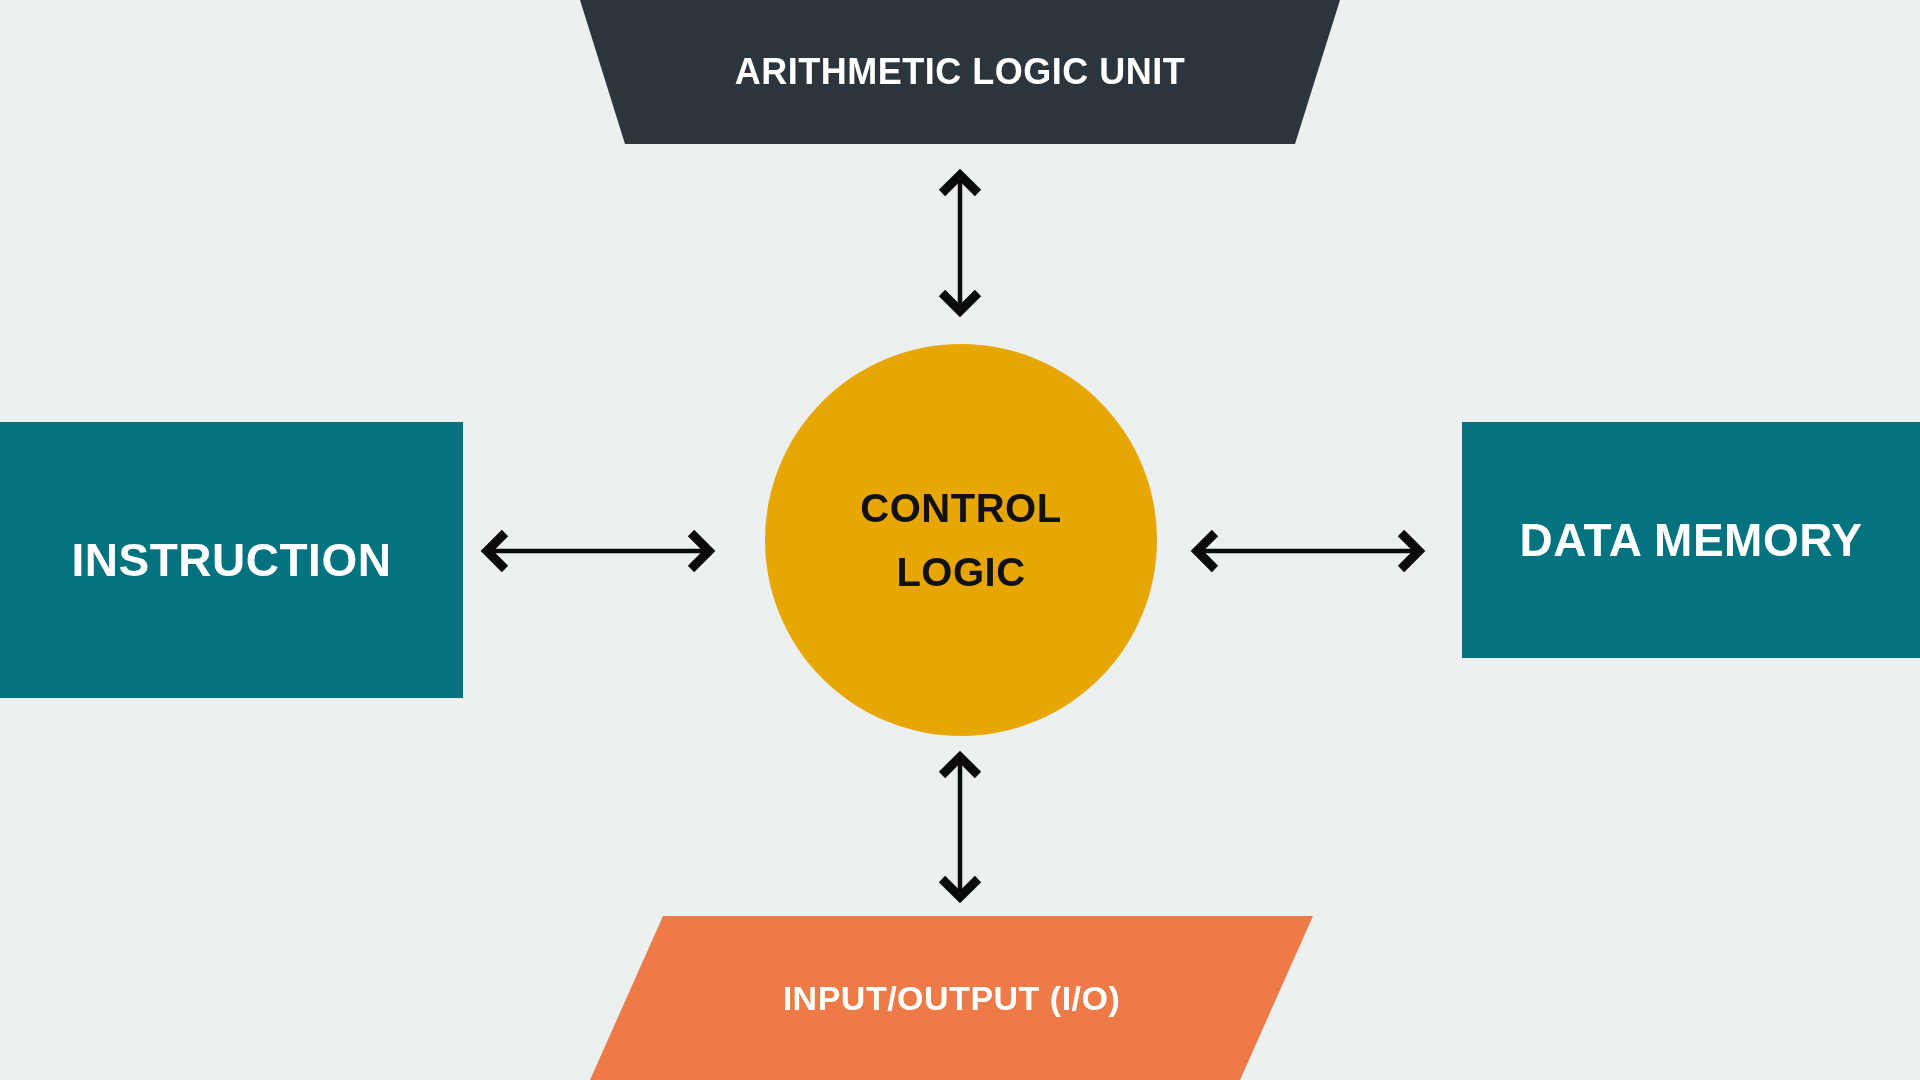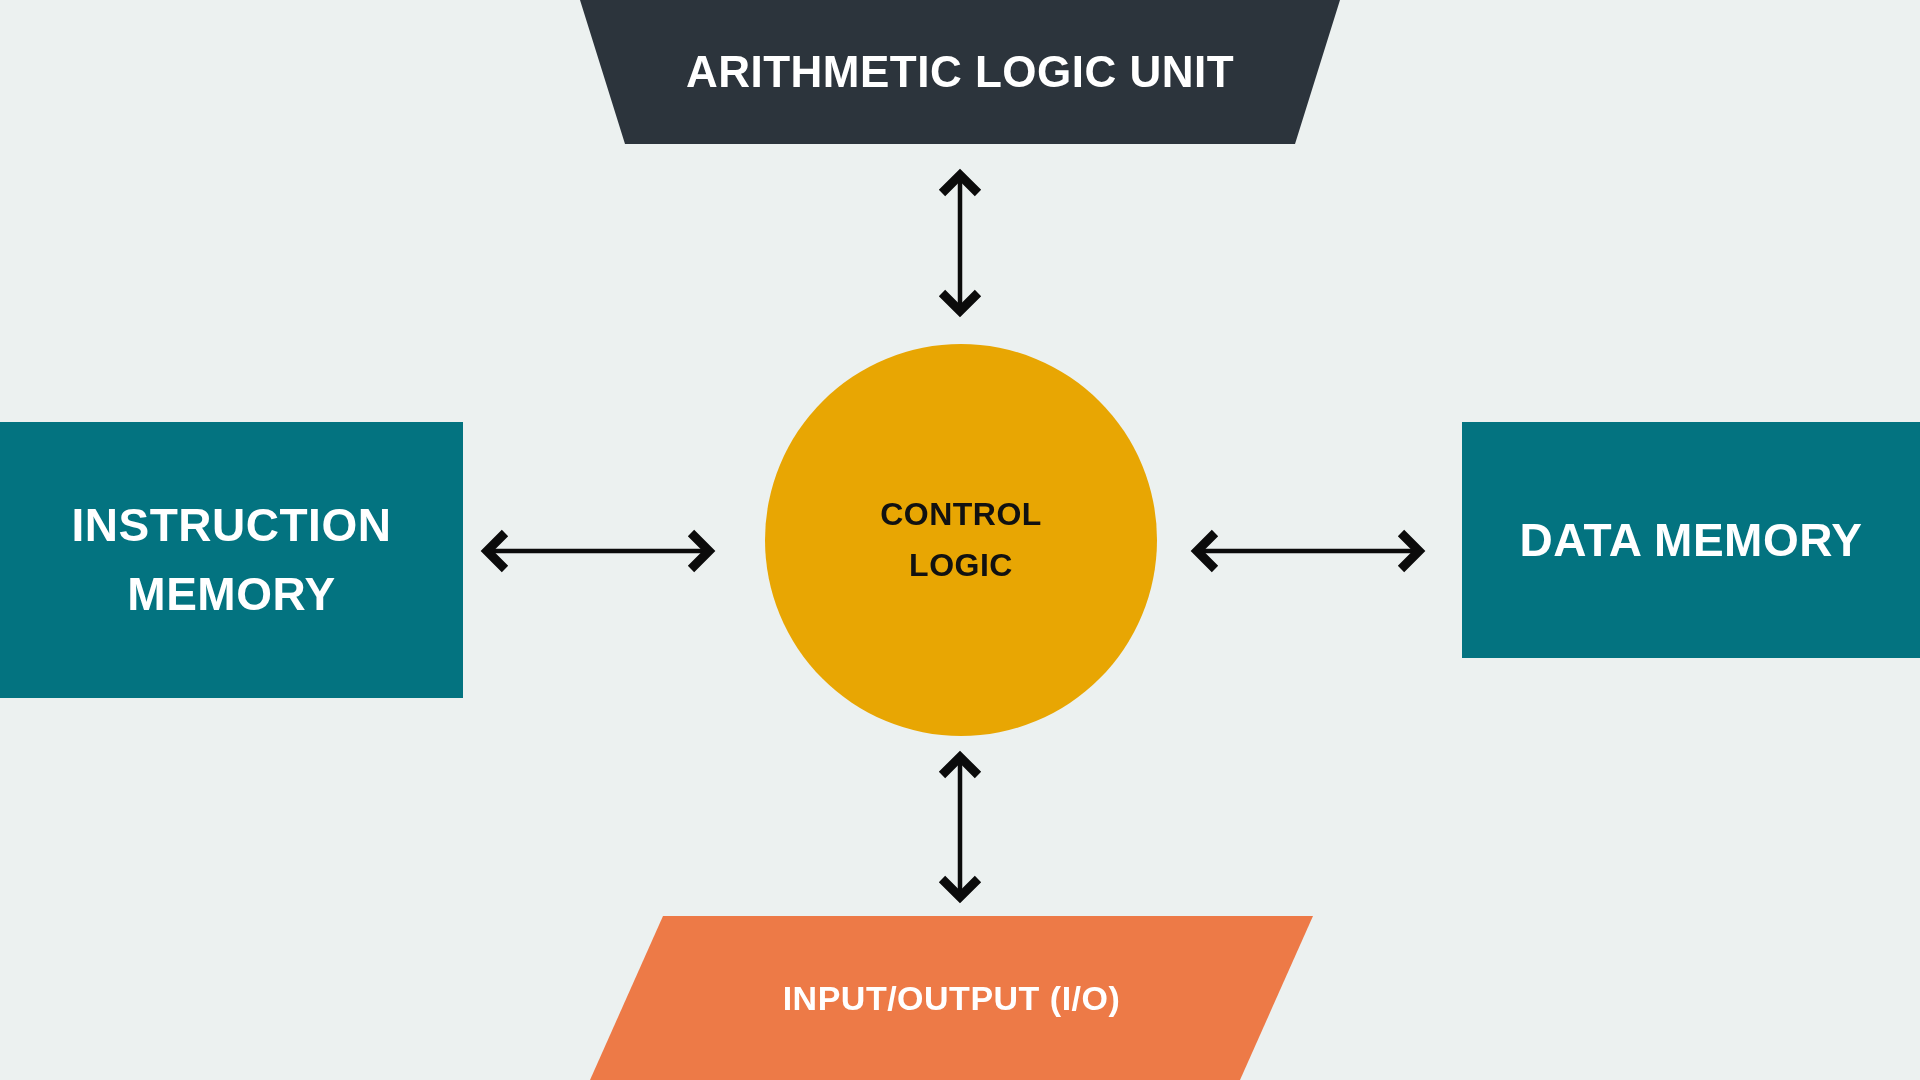"ARITHMETIC LOGIC UNIT" .alu { font-size: 44px -> 36px }
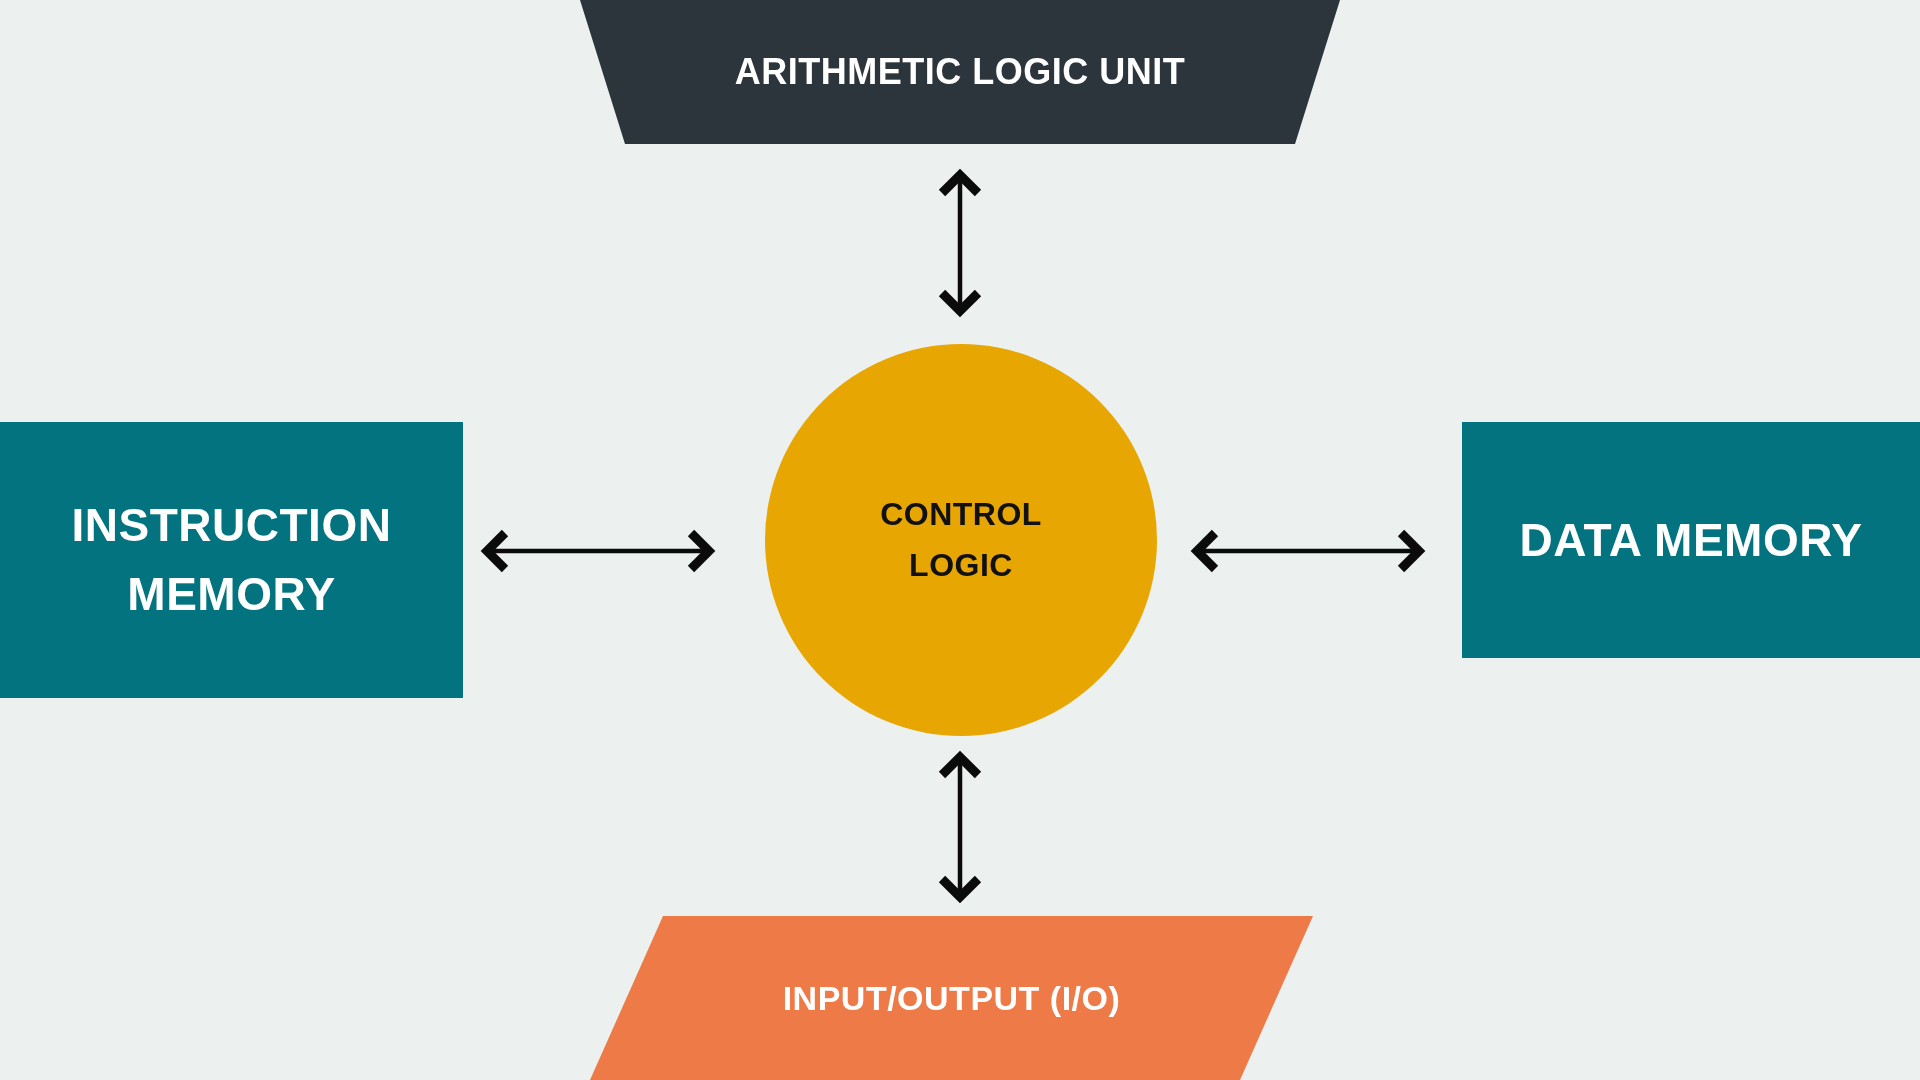"CONTROL" .control { font-size: 32px -> 40px }
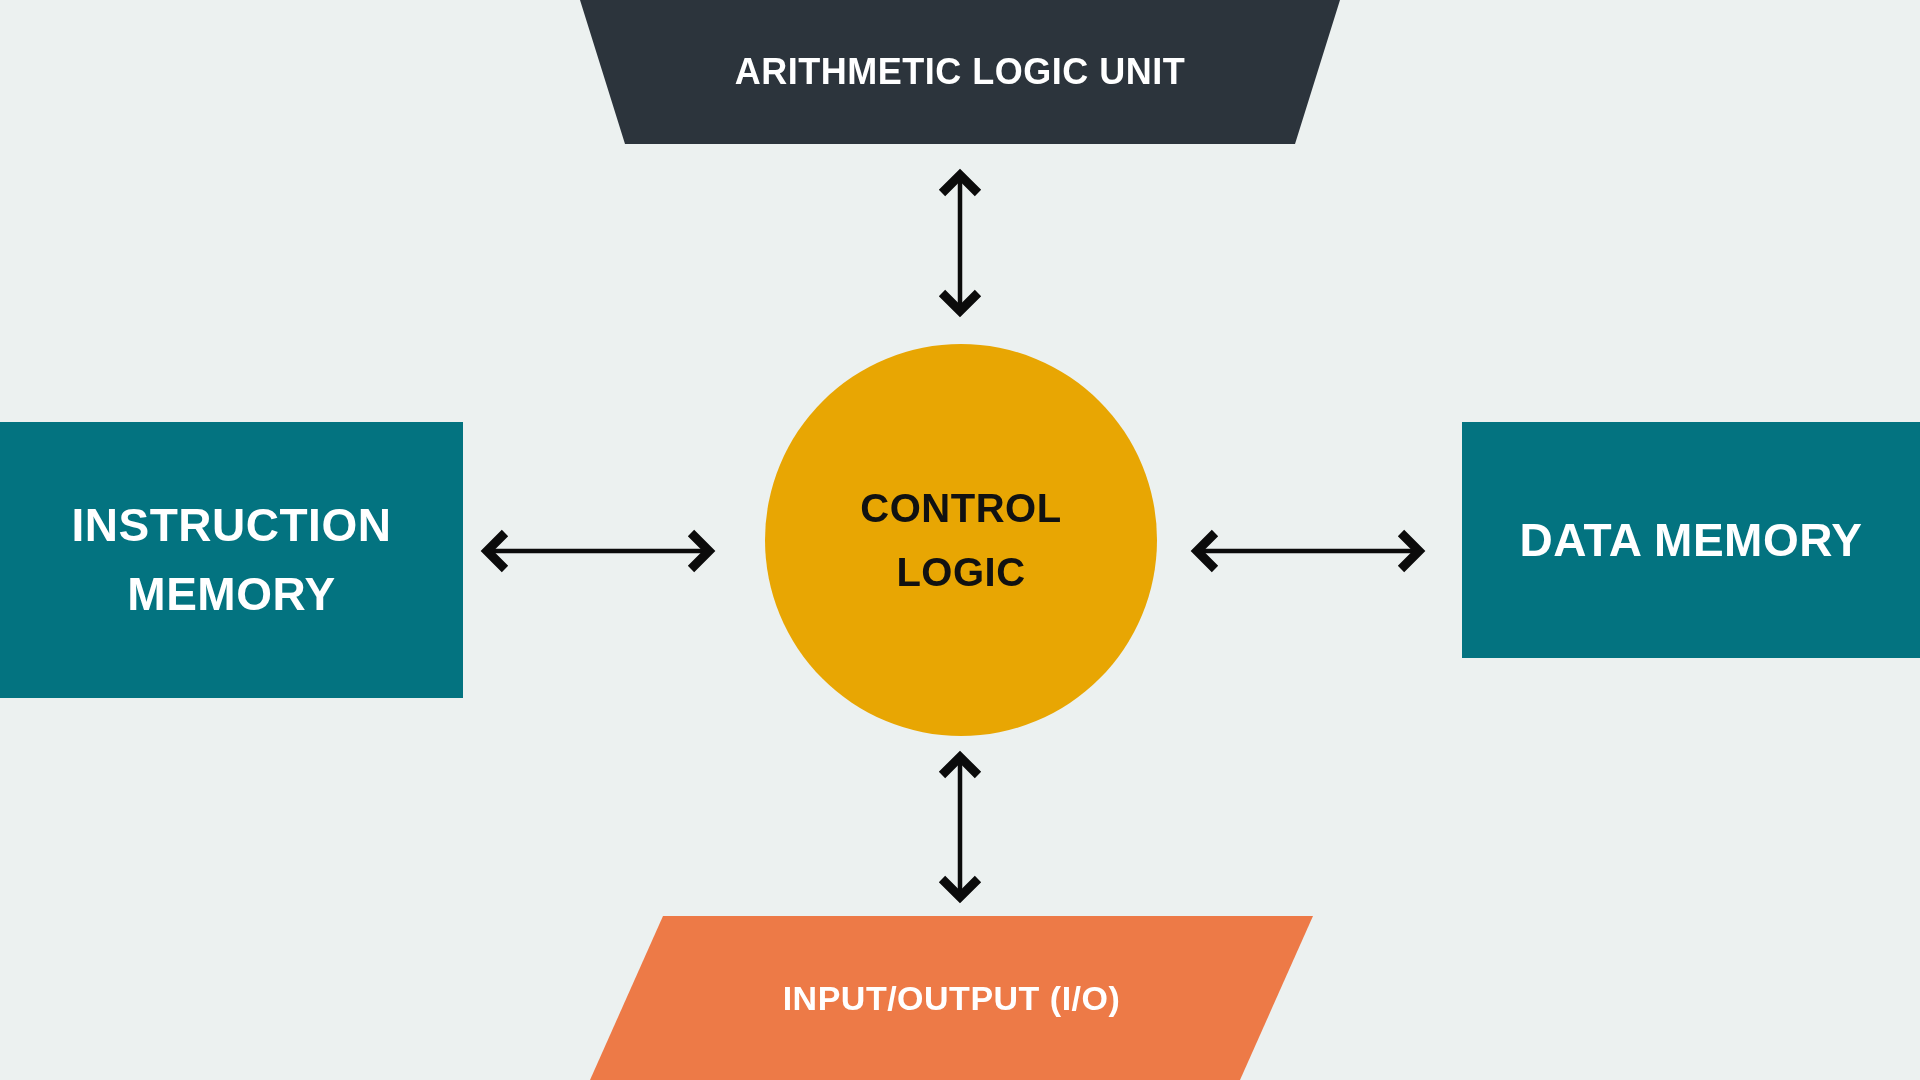"MEMORY" span.ln { html: <span>MEMORY</span> -> none }
